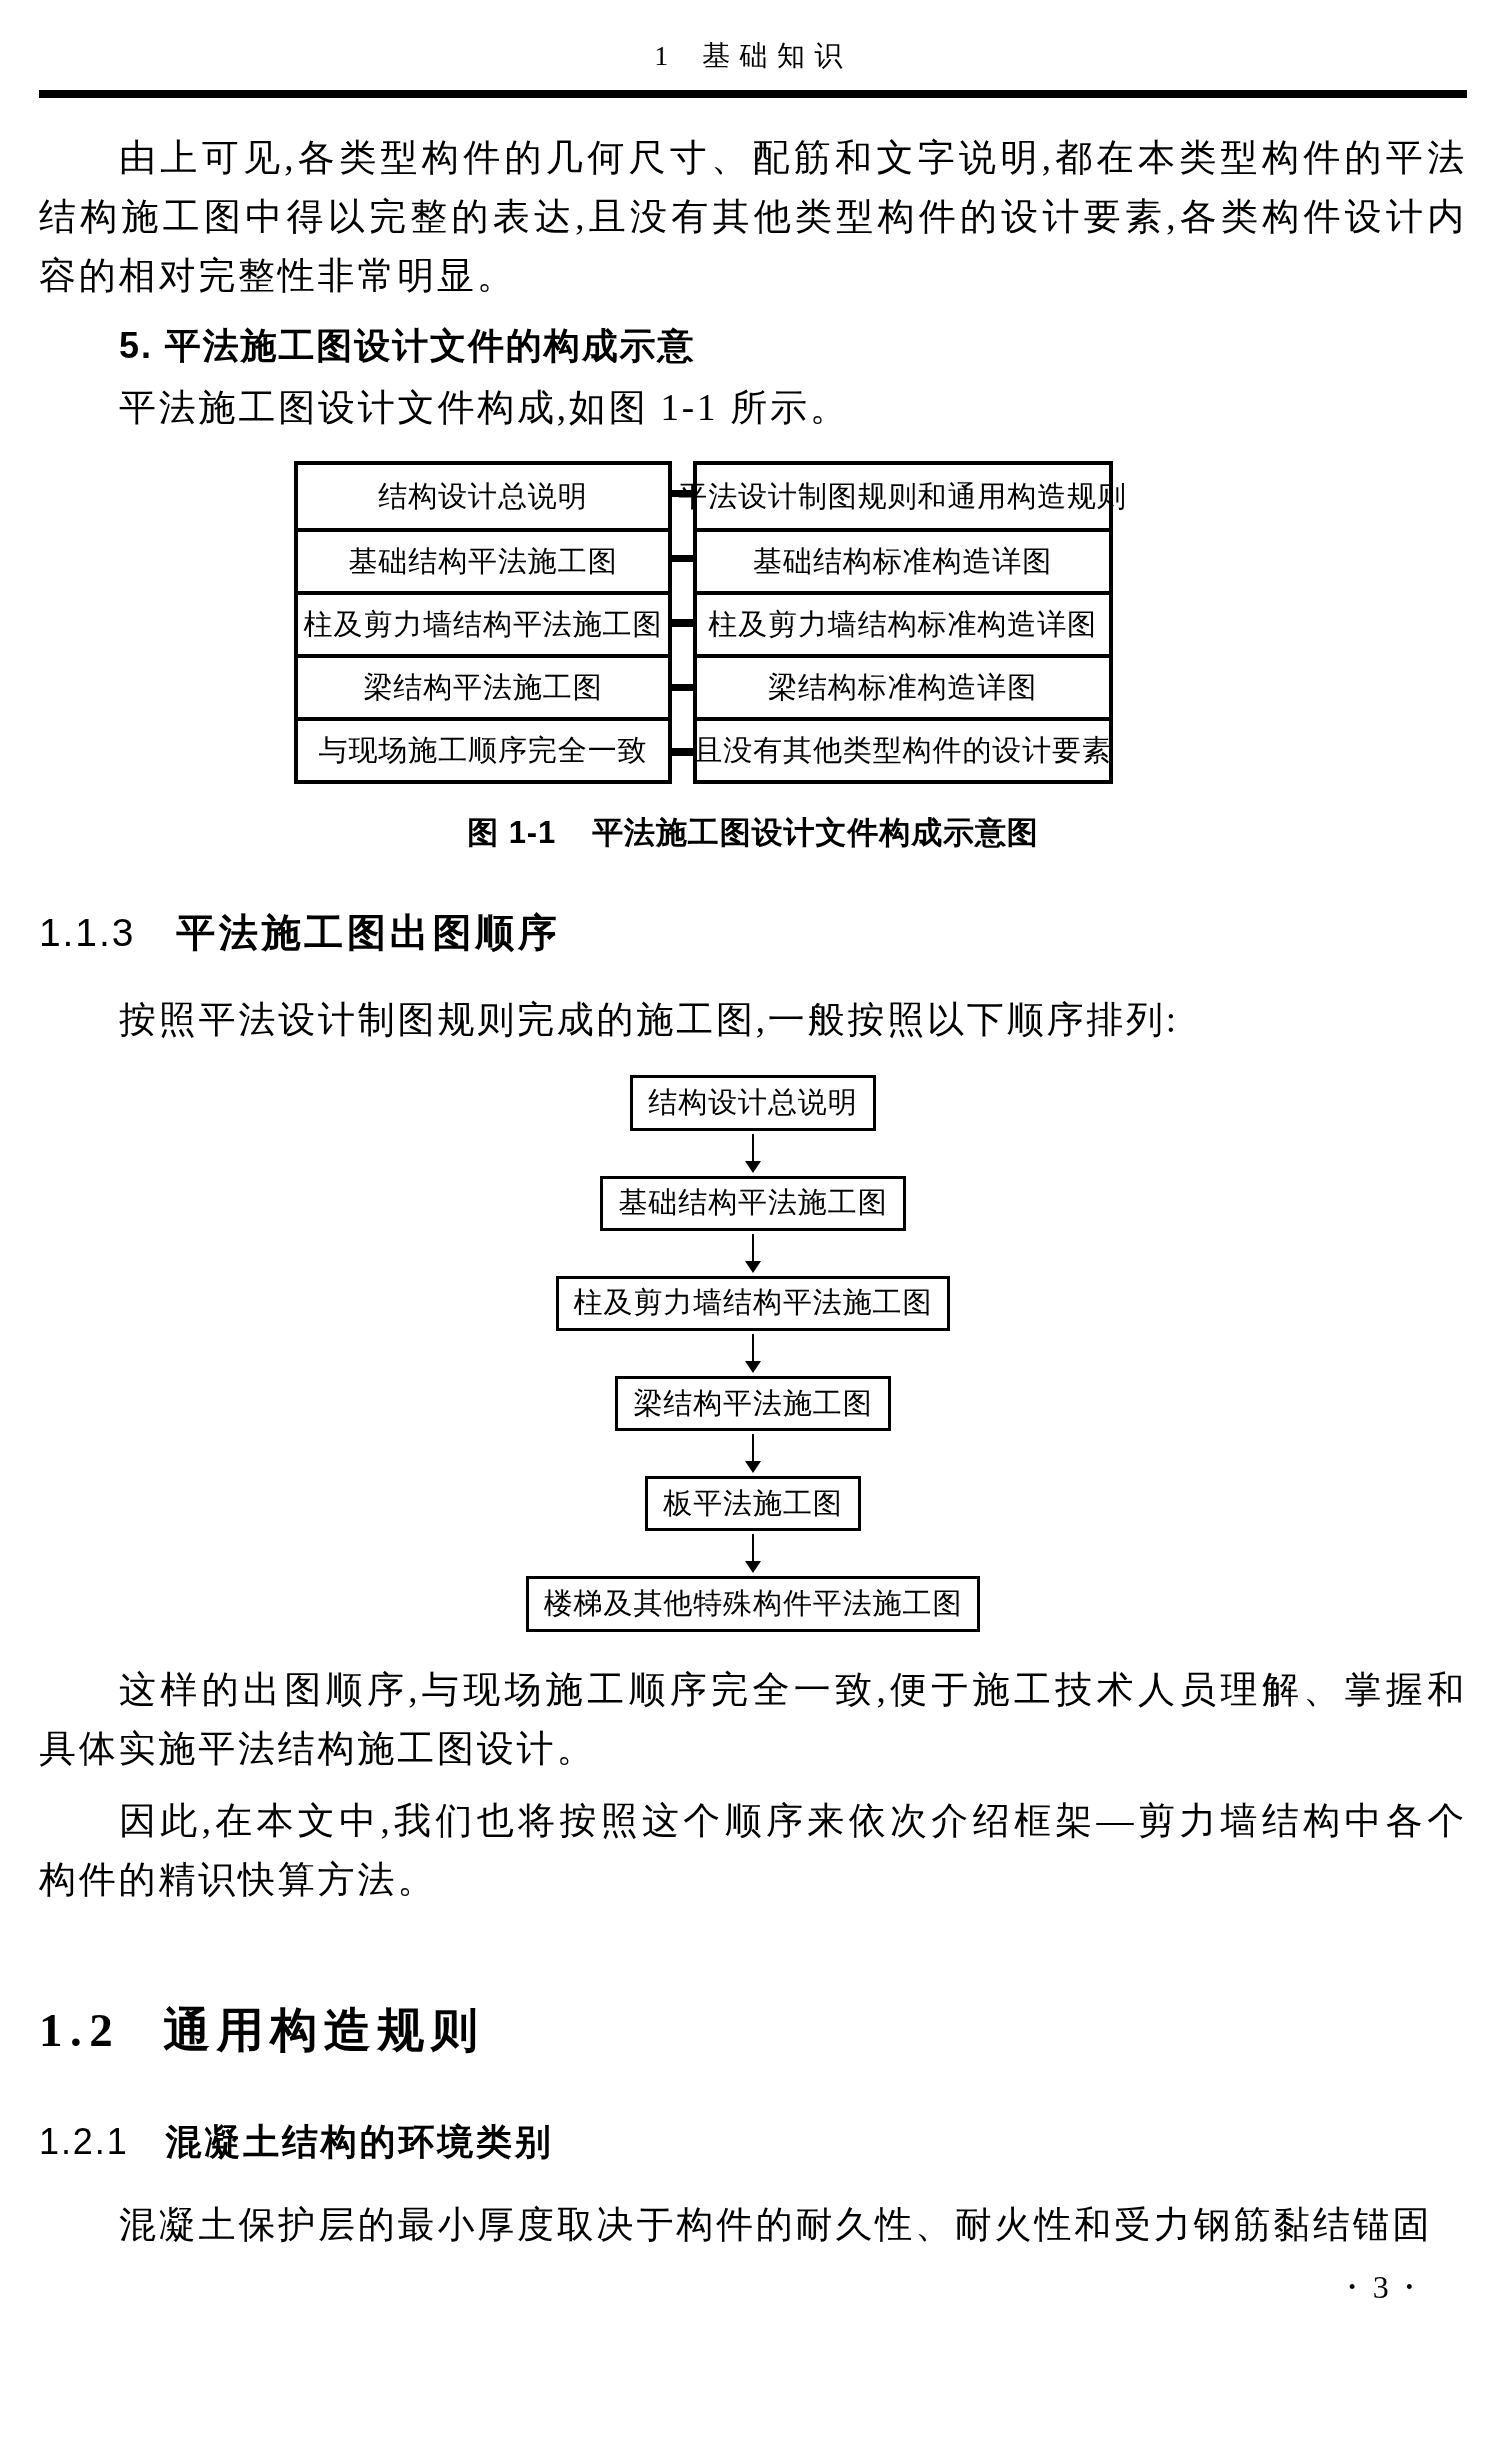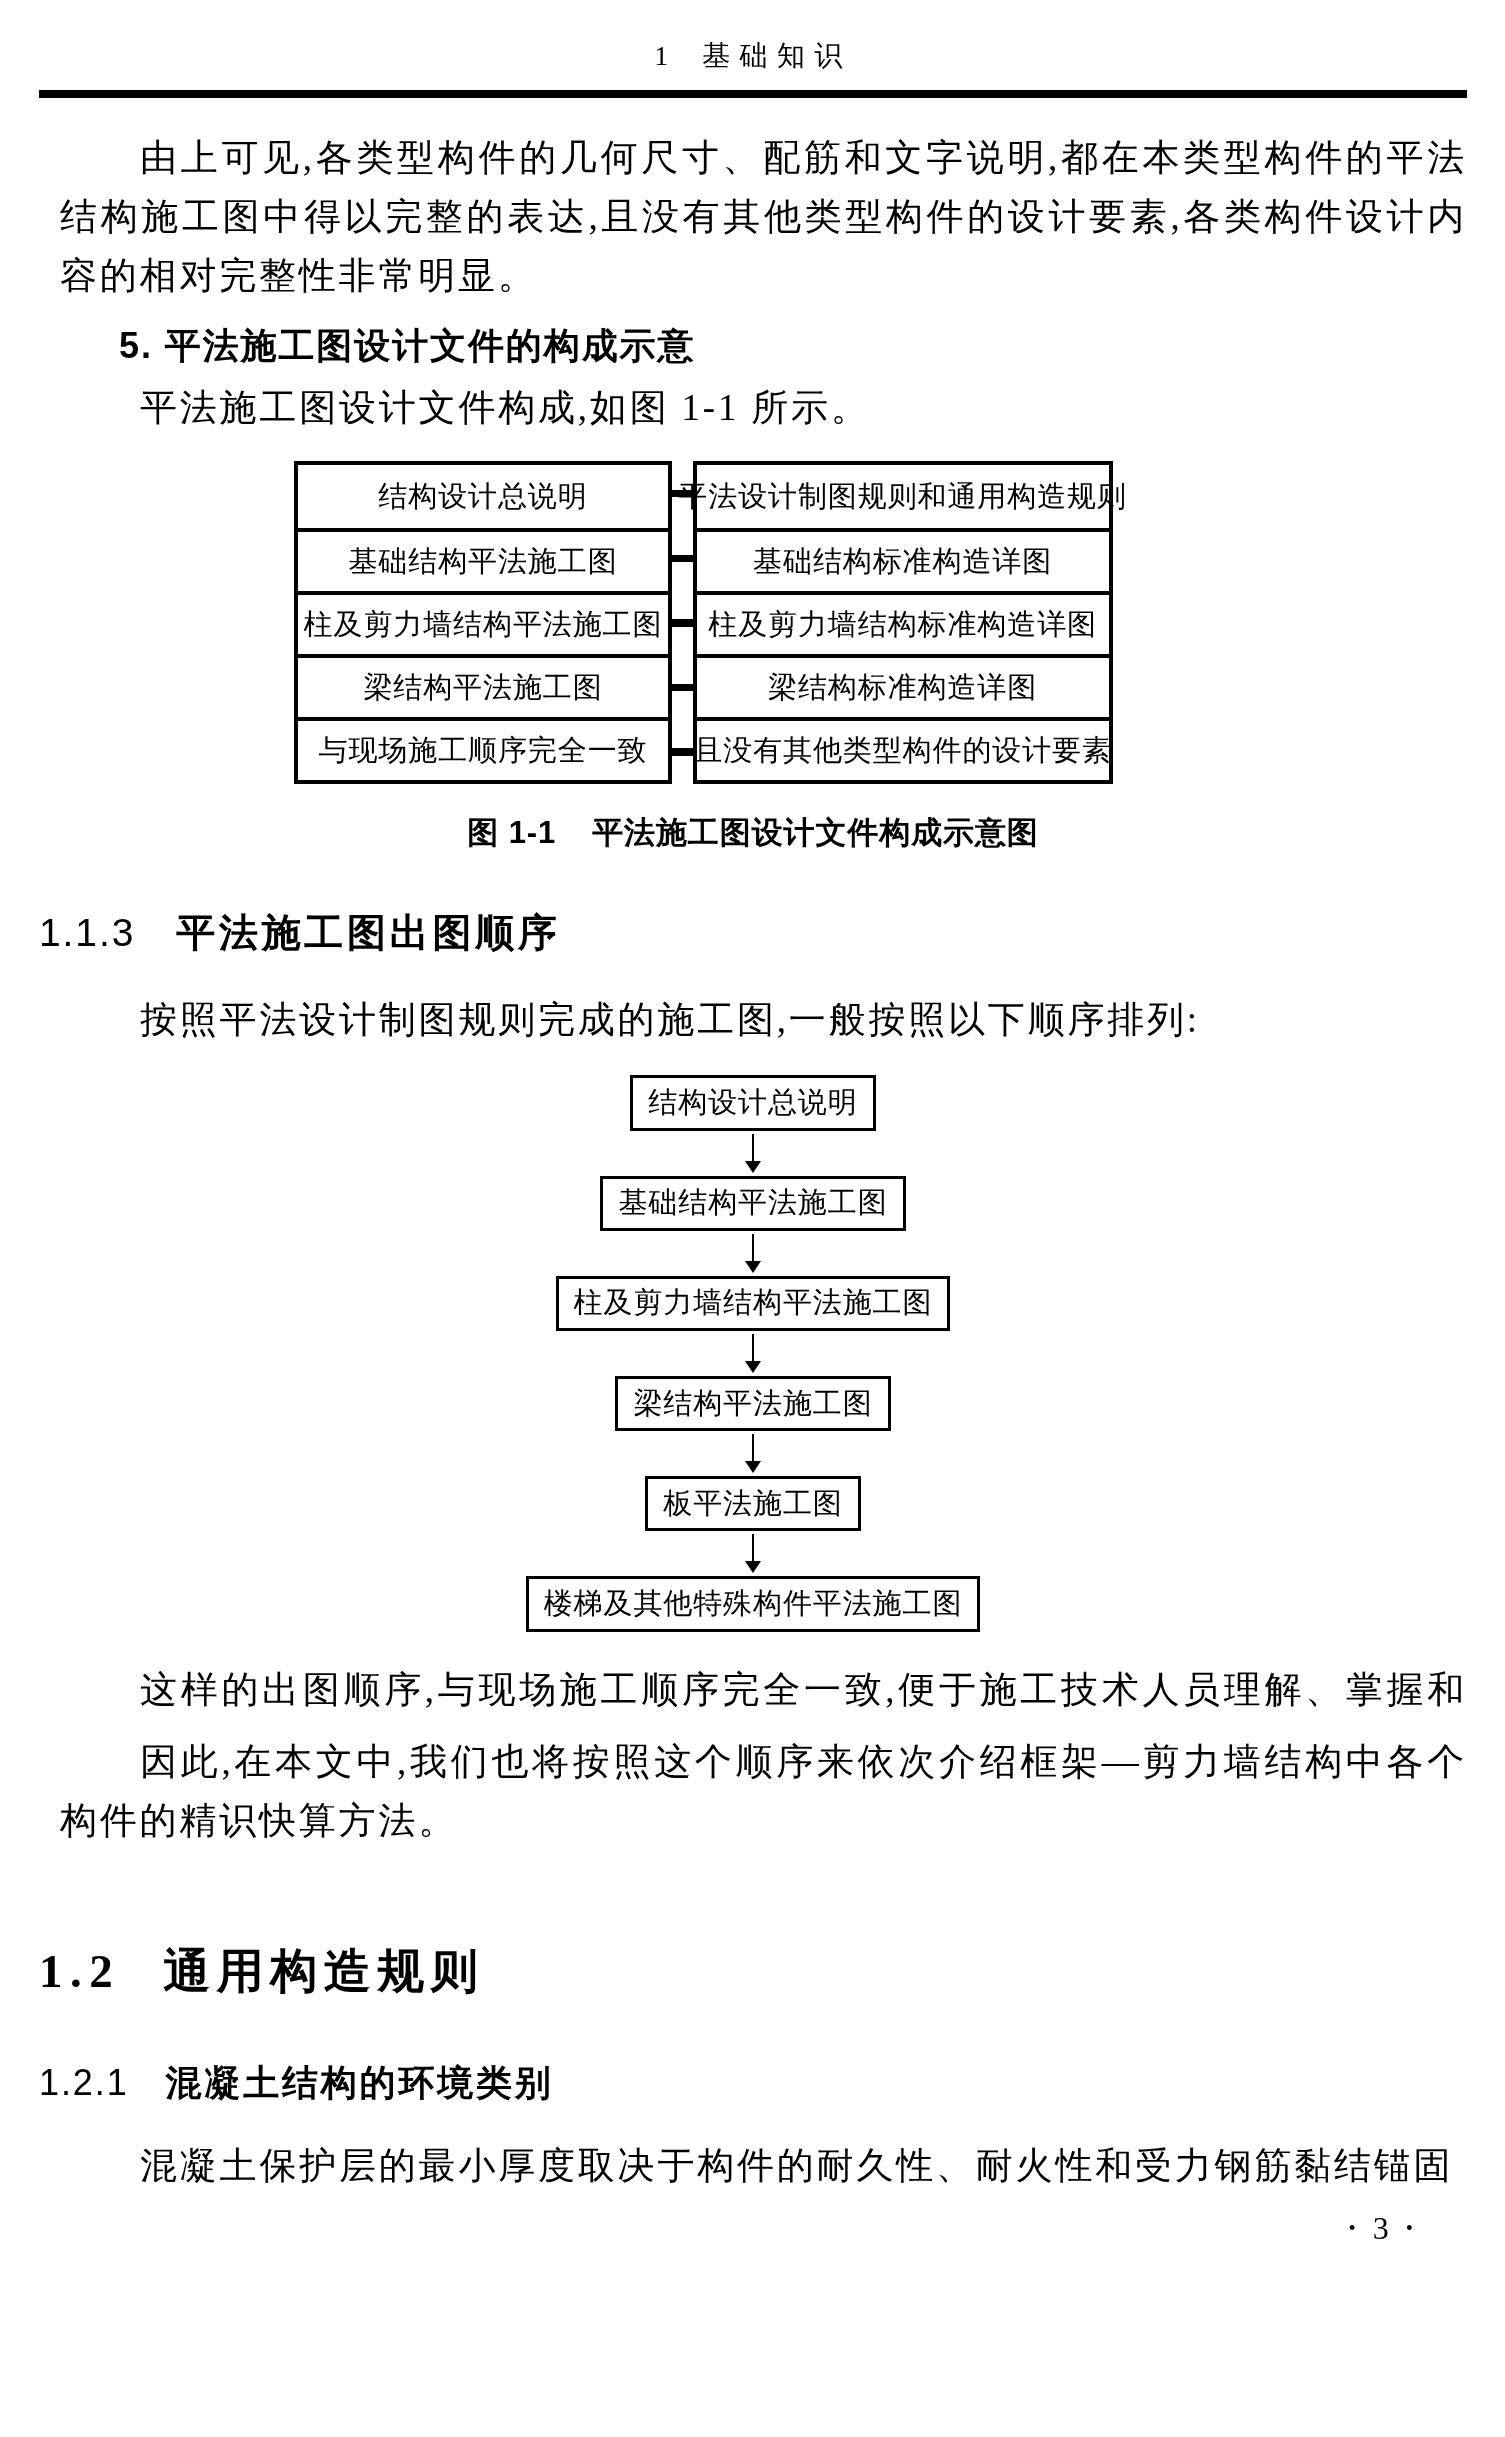"由上可见,各类型构件的几何尺寸、配筋和文字说明,都在本类型构件的平法" .body-line { margin-left: 21px -> none }
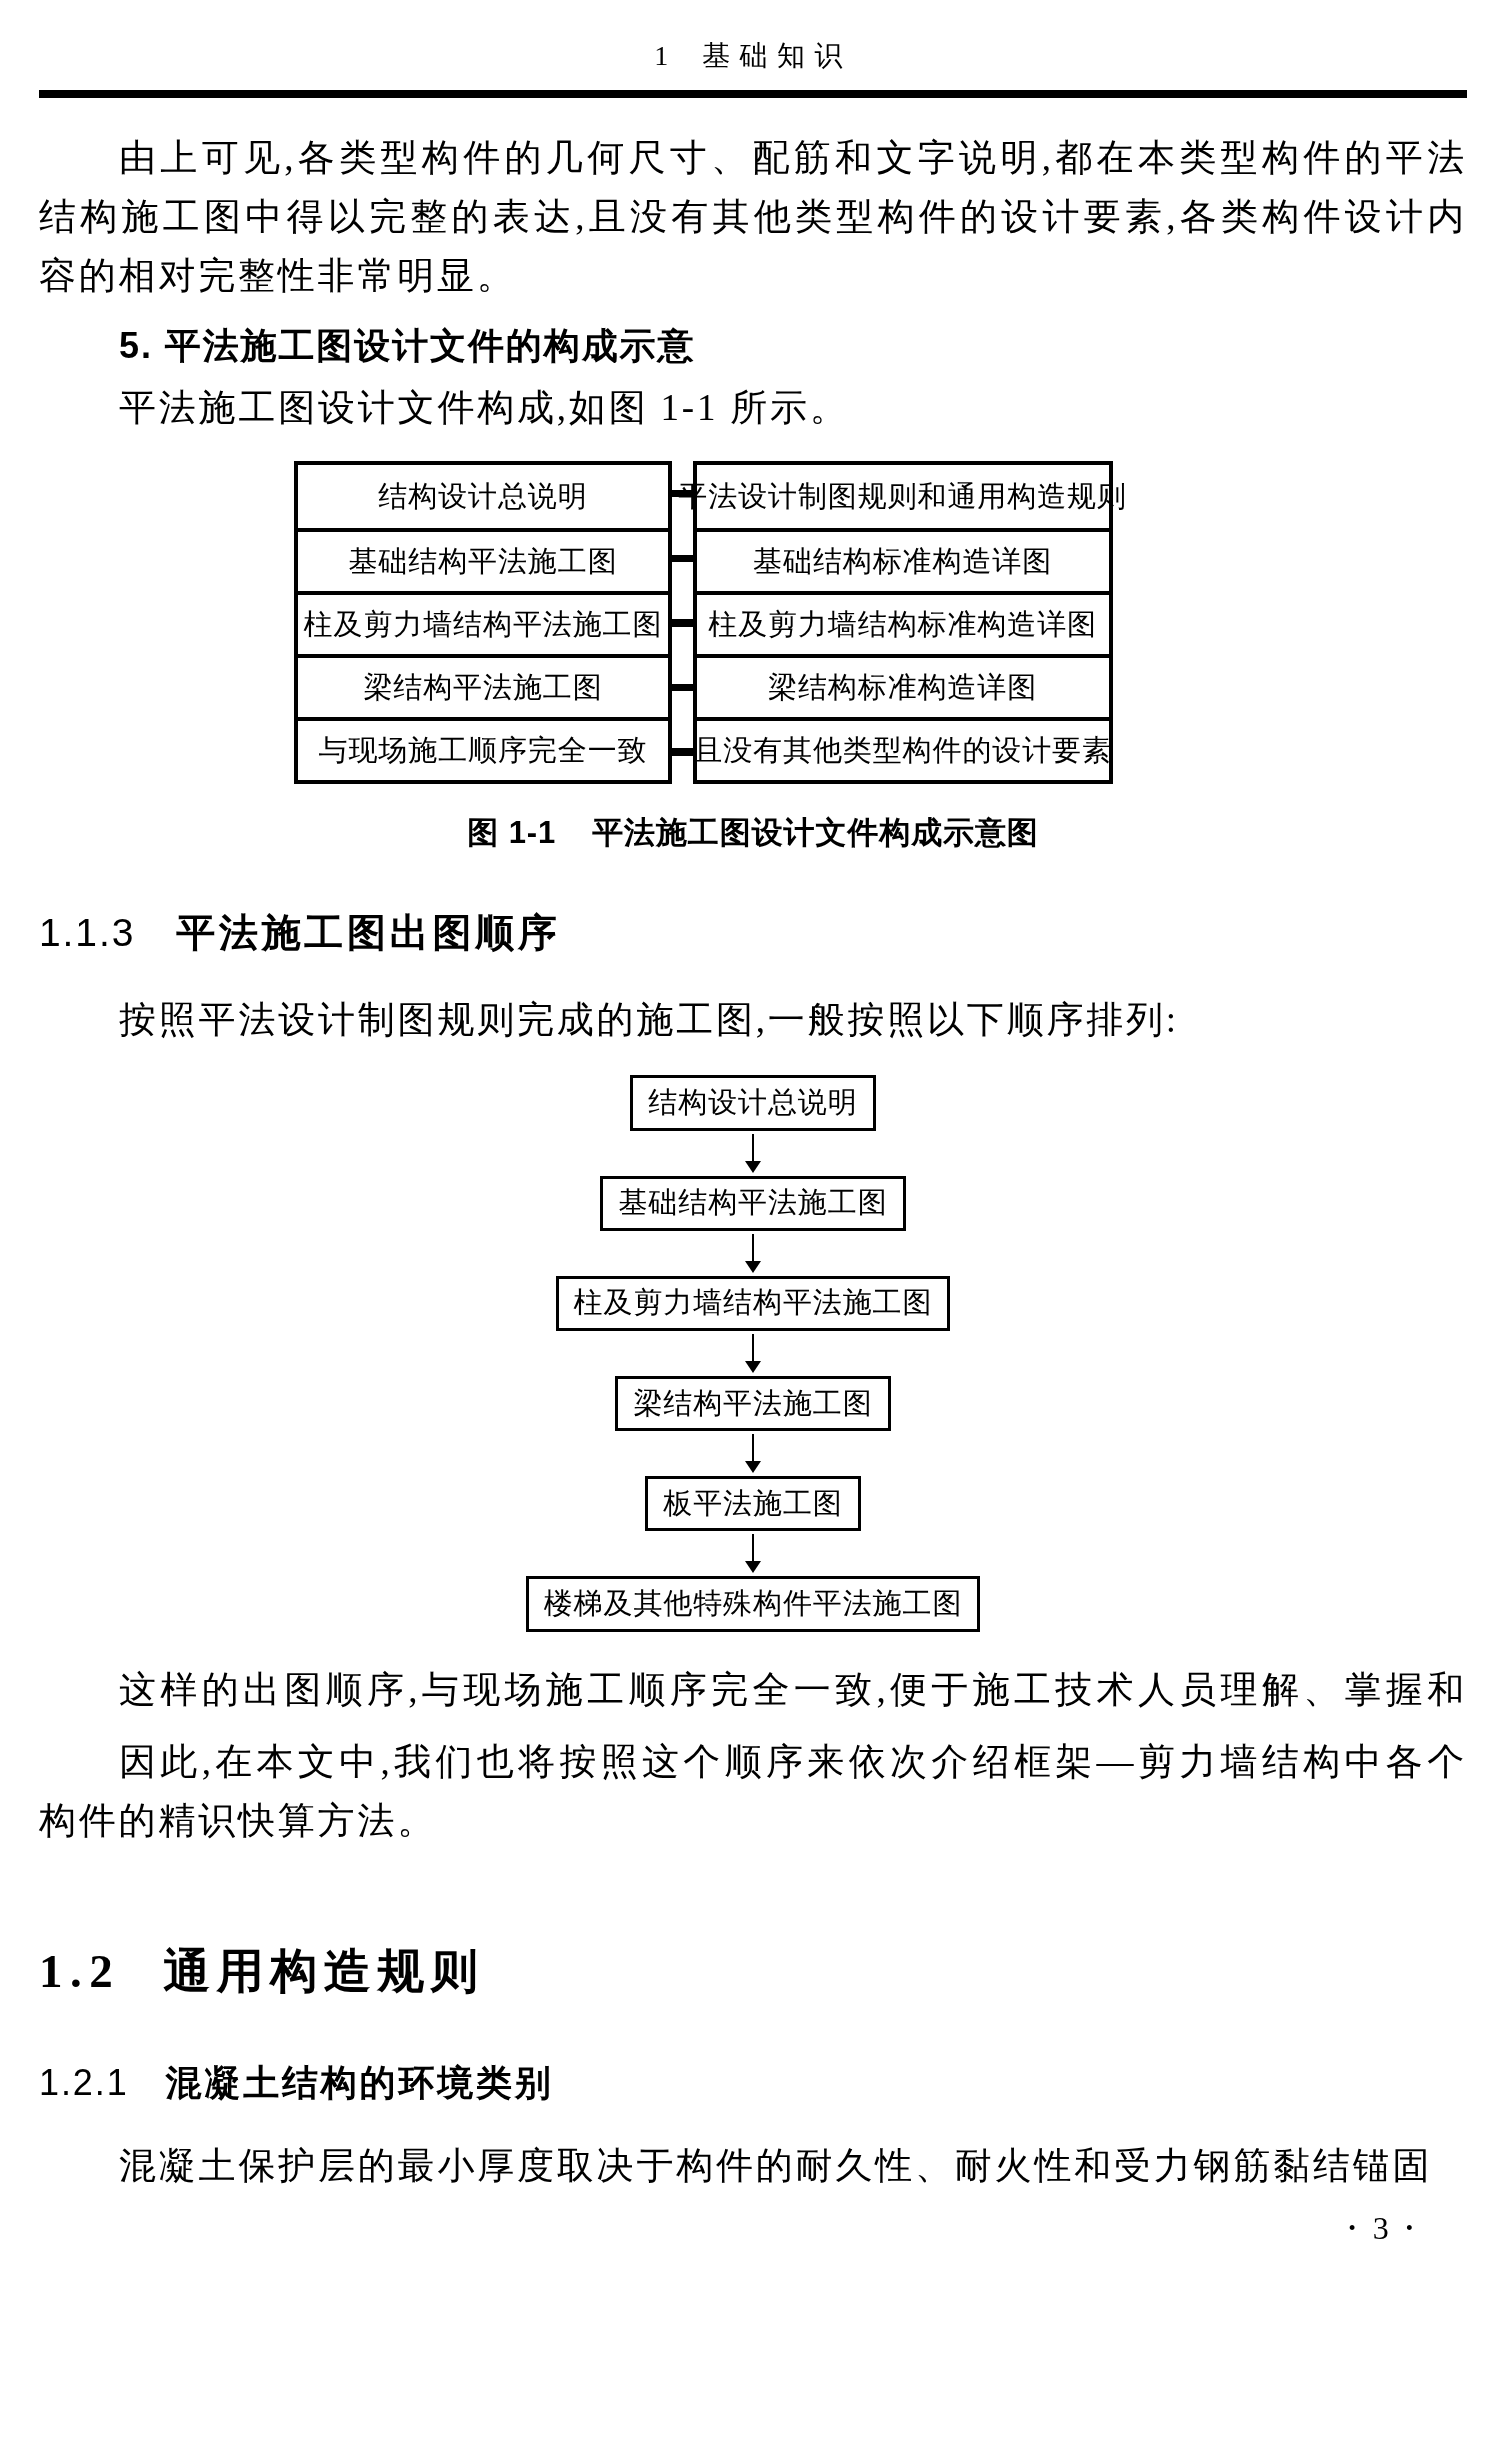"具体实施平法结构施工图设计。" div.body-line { html: none -> <div>具体实施平法结构施工图设计。</div> }
